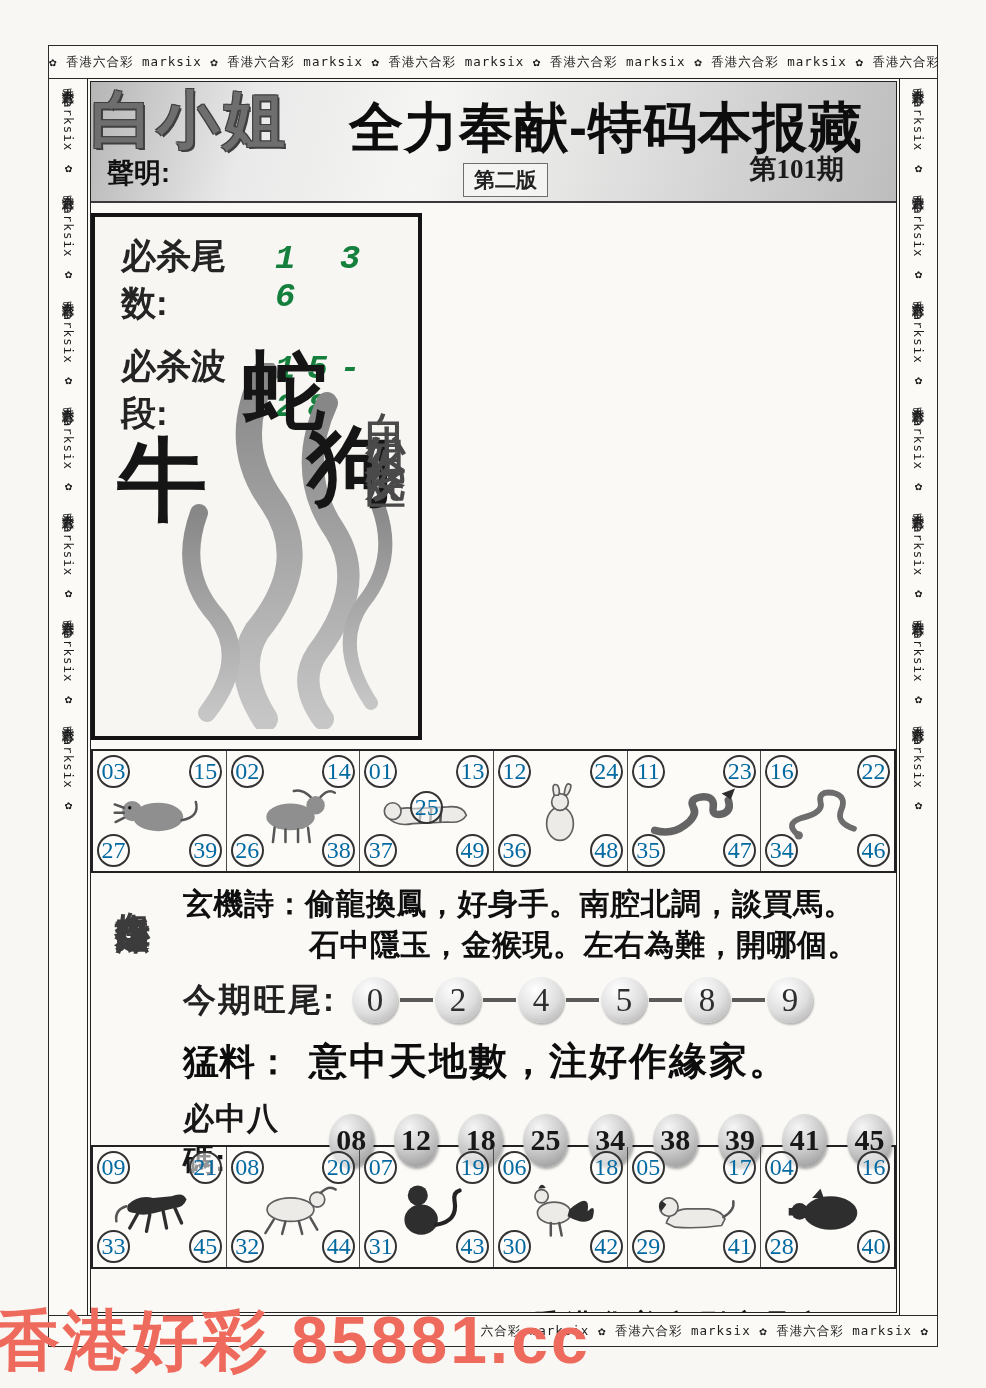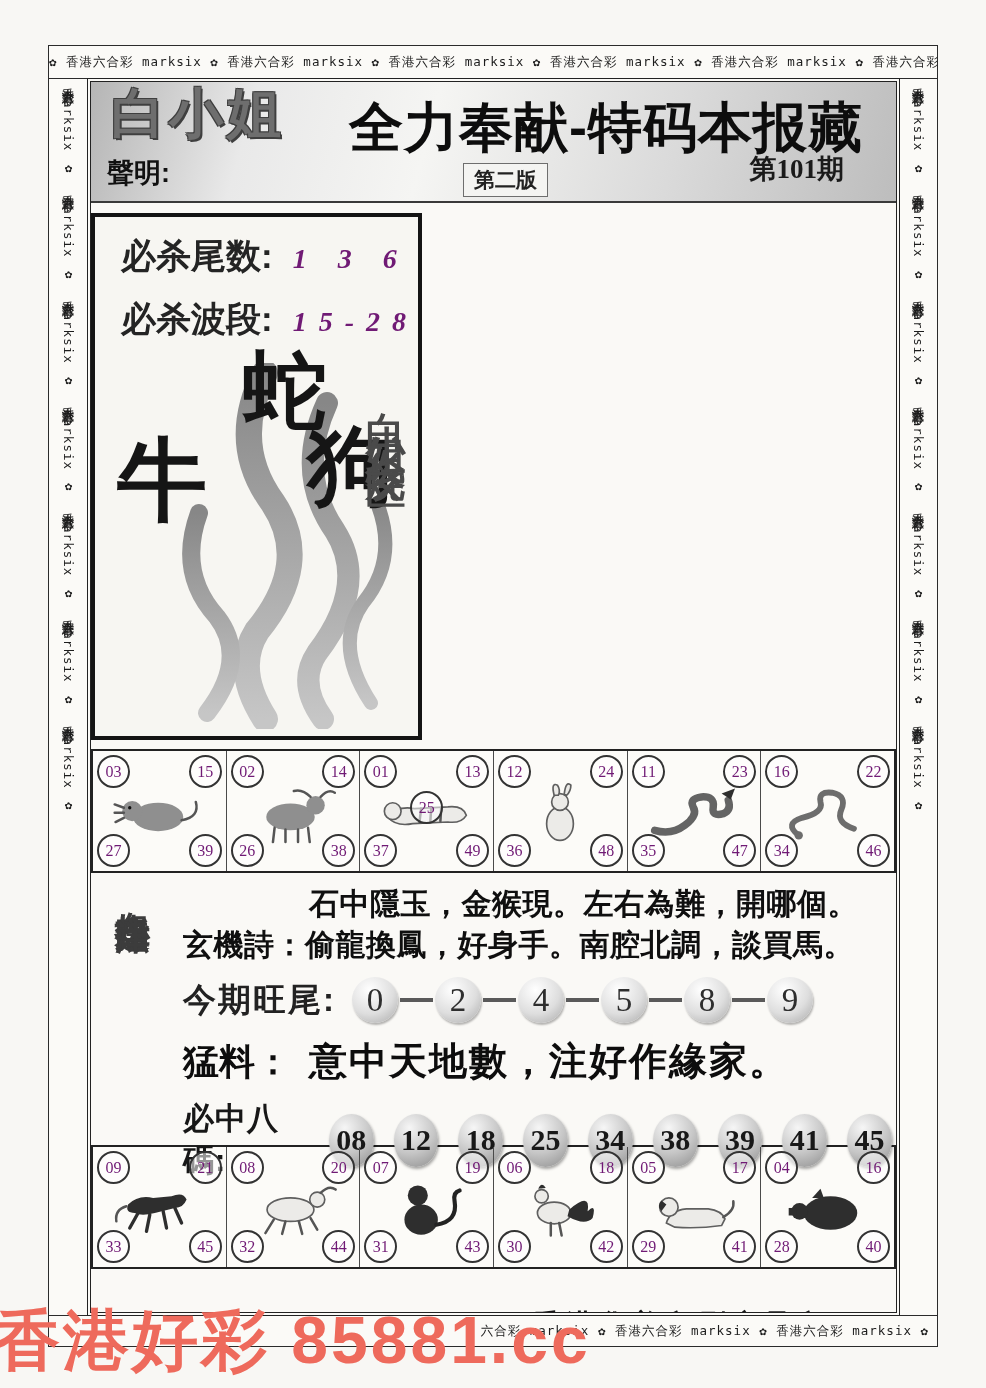"白小姐" .brand { font-size: 54px -> 62px; left: 20px -> 0 }
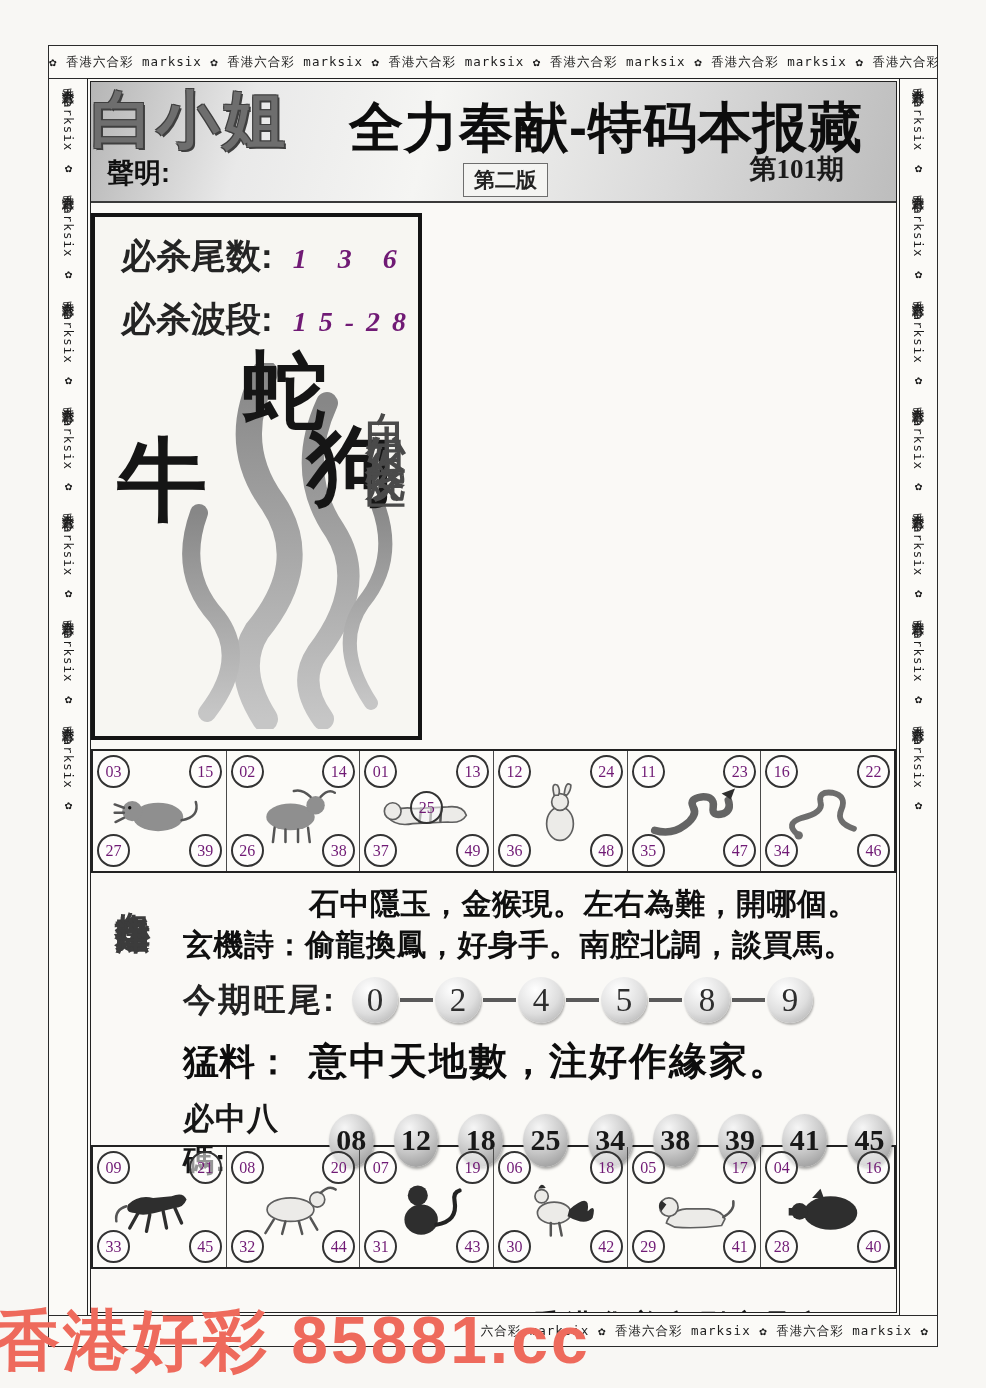"1 3 6" .kill-value { color: #701a75 -> #15803d; font-family: Liberation Serif, serif -> Liberation Mono, monospace; font-size: 28px -> 34px }
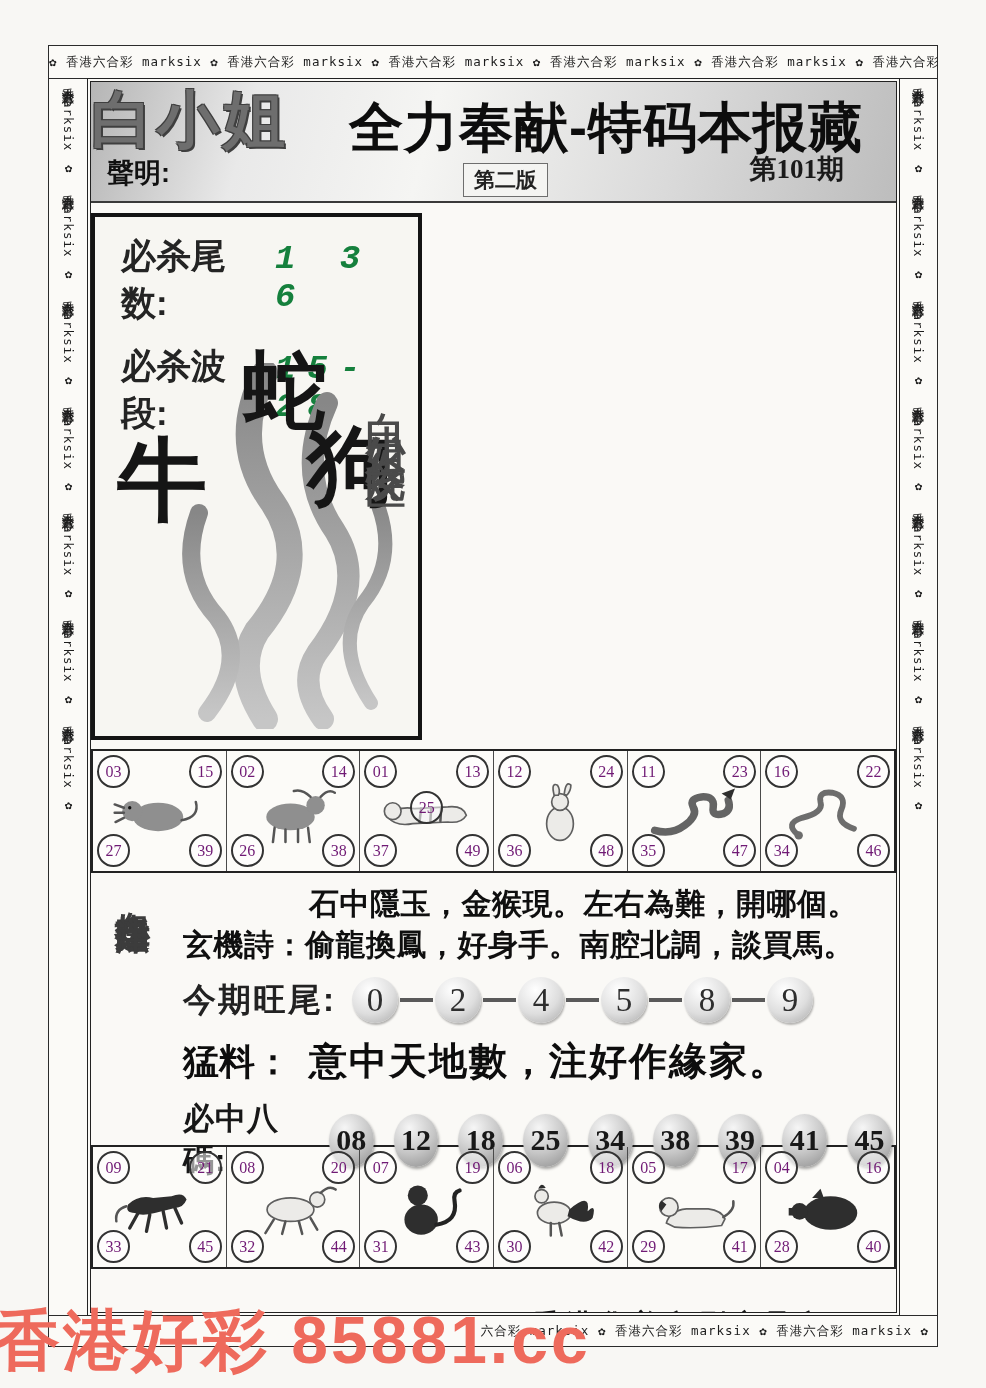"03" .znum { color: #701a75 -> #0369a1; font-size: 16px -> 24px }
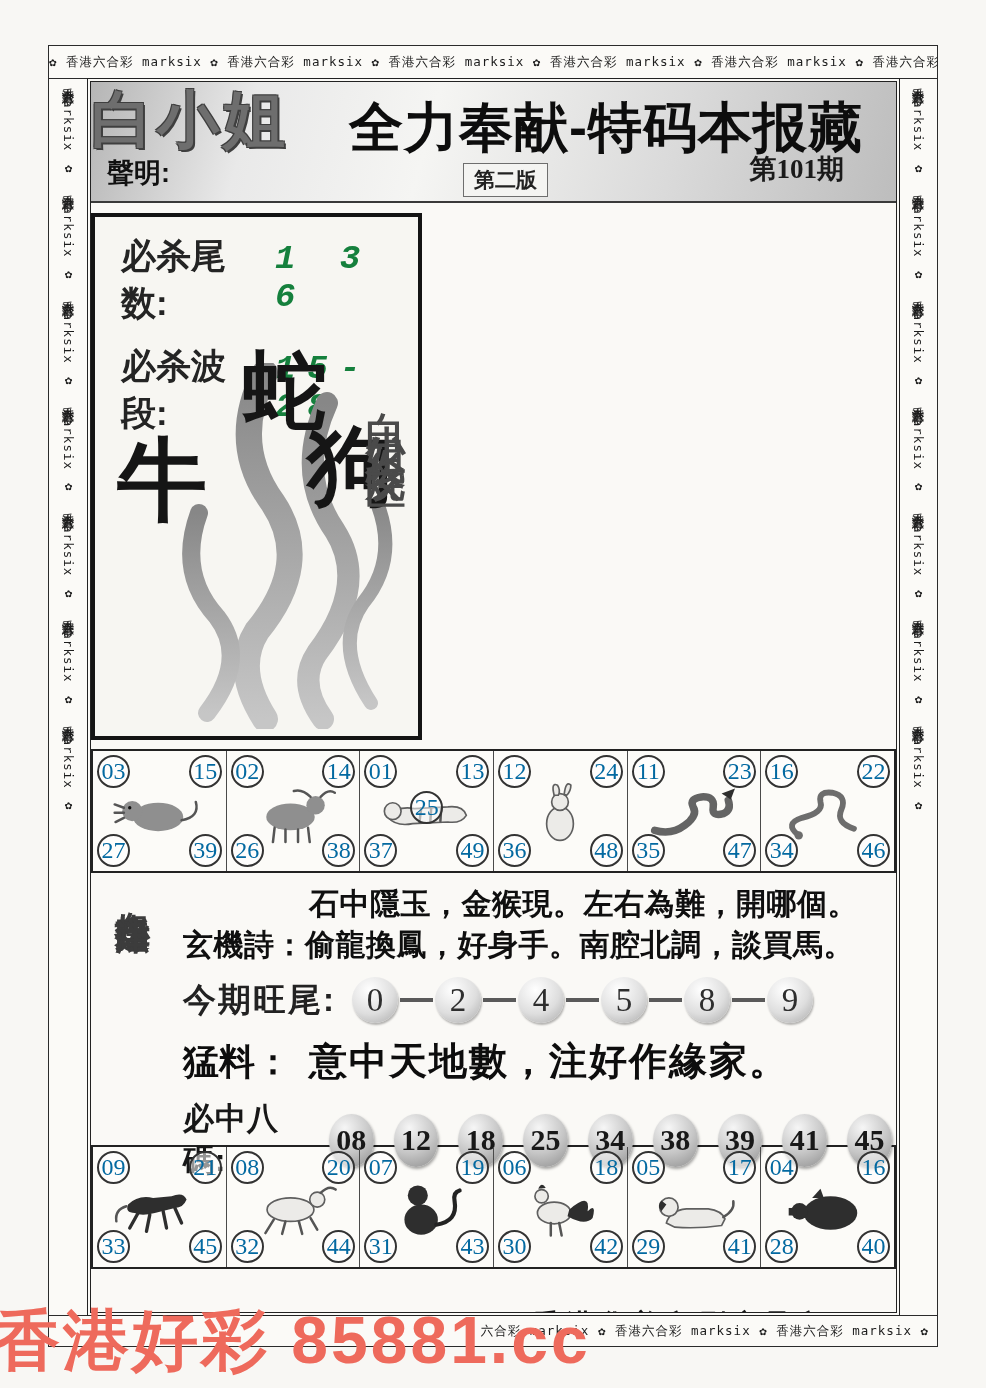"石中隱玉，金猴現。左右為難，開哪個。" div.poem { order: before "玄機詩：偷龍換鳳，好身手。南腔北調，談買馬。" -> after "玄機詩：偷龍換鳳，好身手。南腔北調，談買馬。" }
